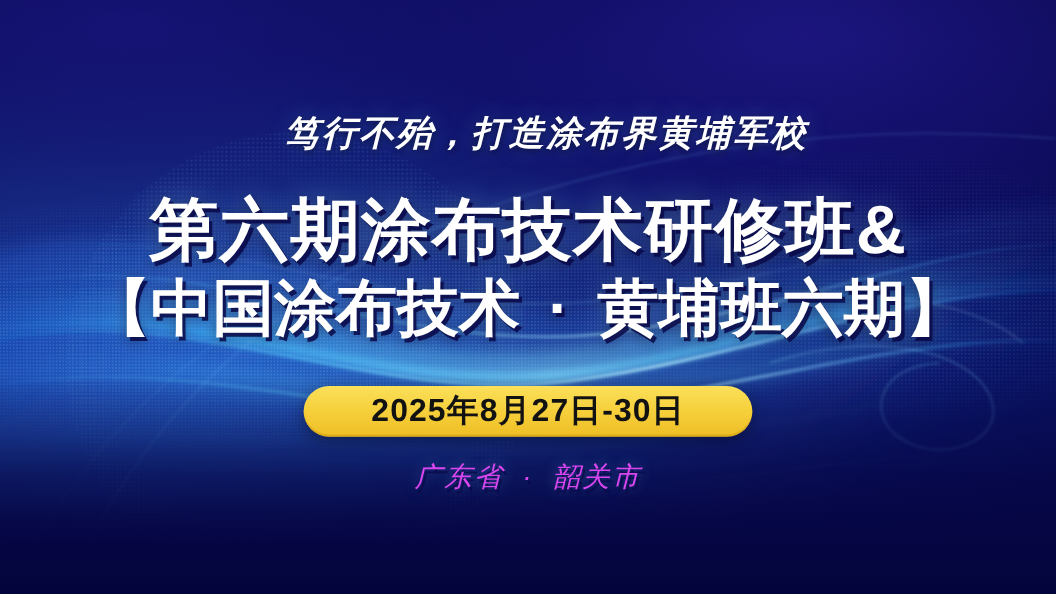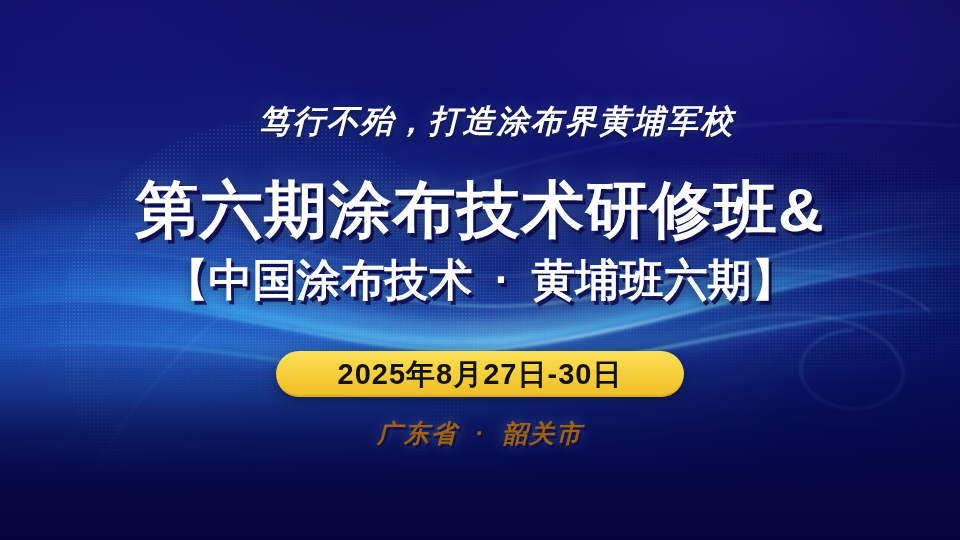"【中国涂布技术 · 黄埔班六期】" .title-line-2 { font-size: 44px -> 56px }
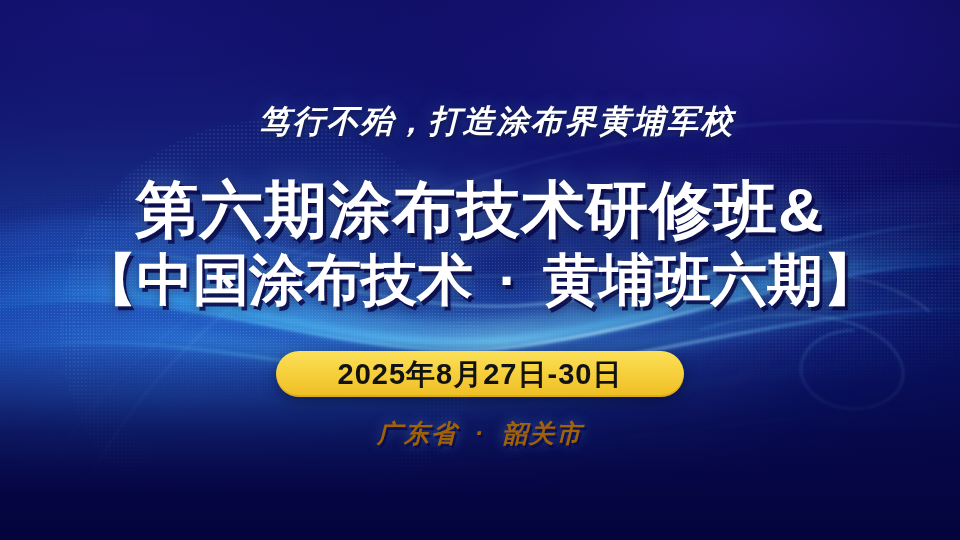"广东省 · 韶关市" .location { color: #a16207 -> #d946ef; font-weight: 700 -> 400 }
